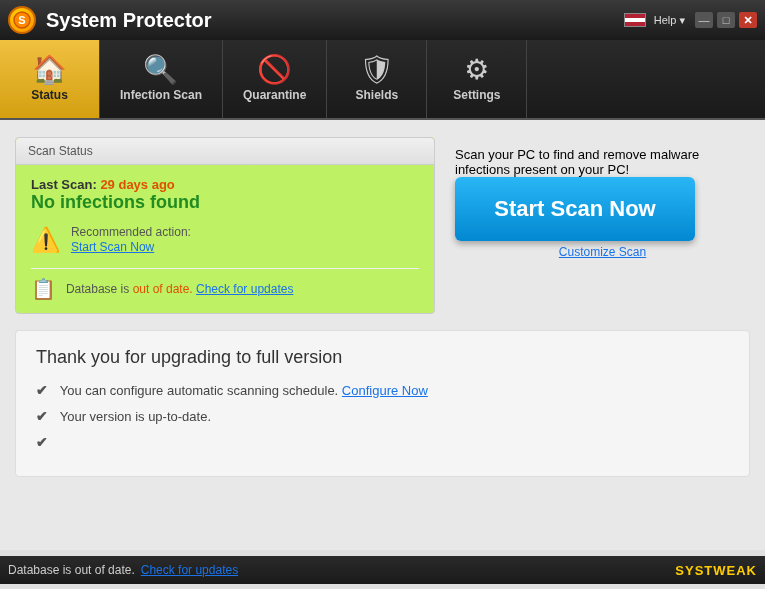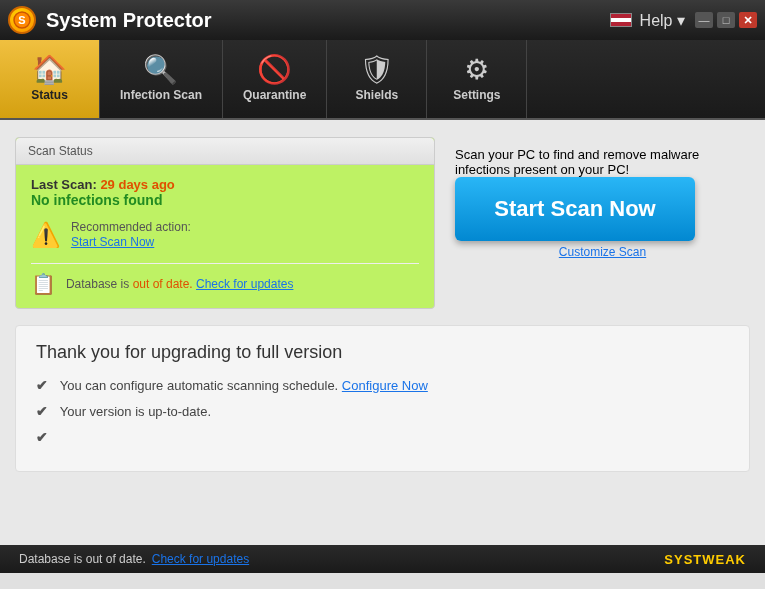"Help ▾" .help-area { font-size: 16px -> 11px }
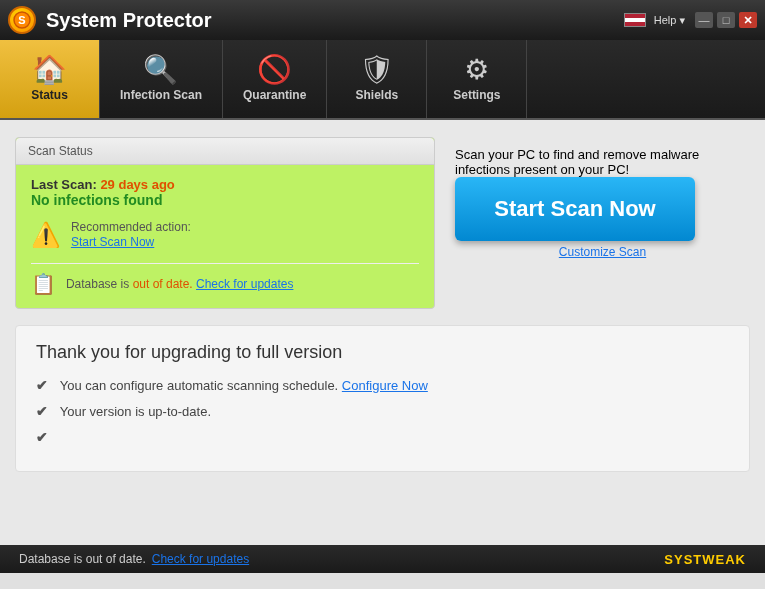"No infections found" .no-infections { font-size: 14px -> 18px }
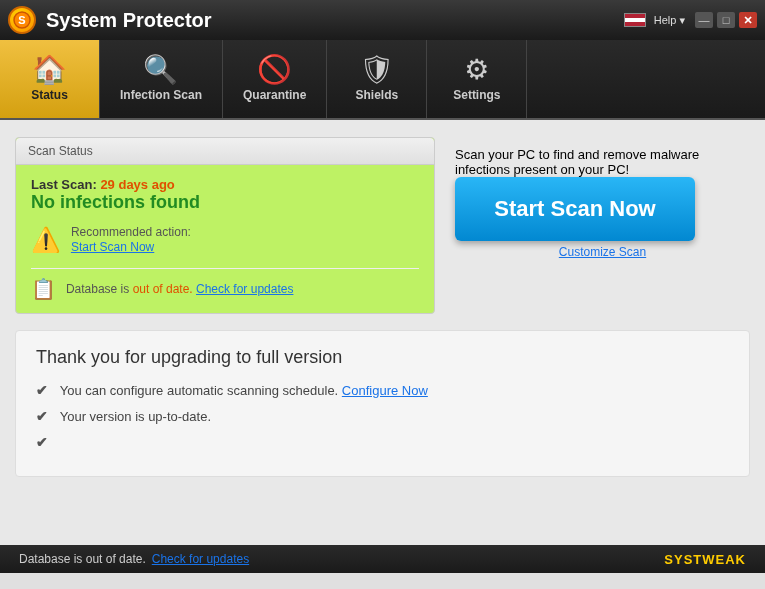"Database is out of date." #statusbar { bottom: 16px -> 5px; padding: 0 19px -> 0 8px }
